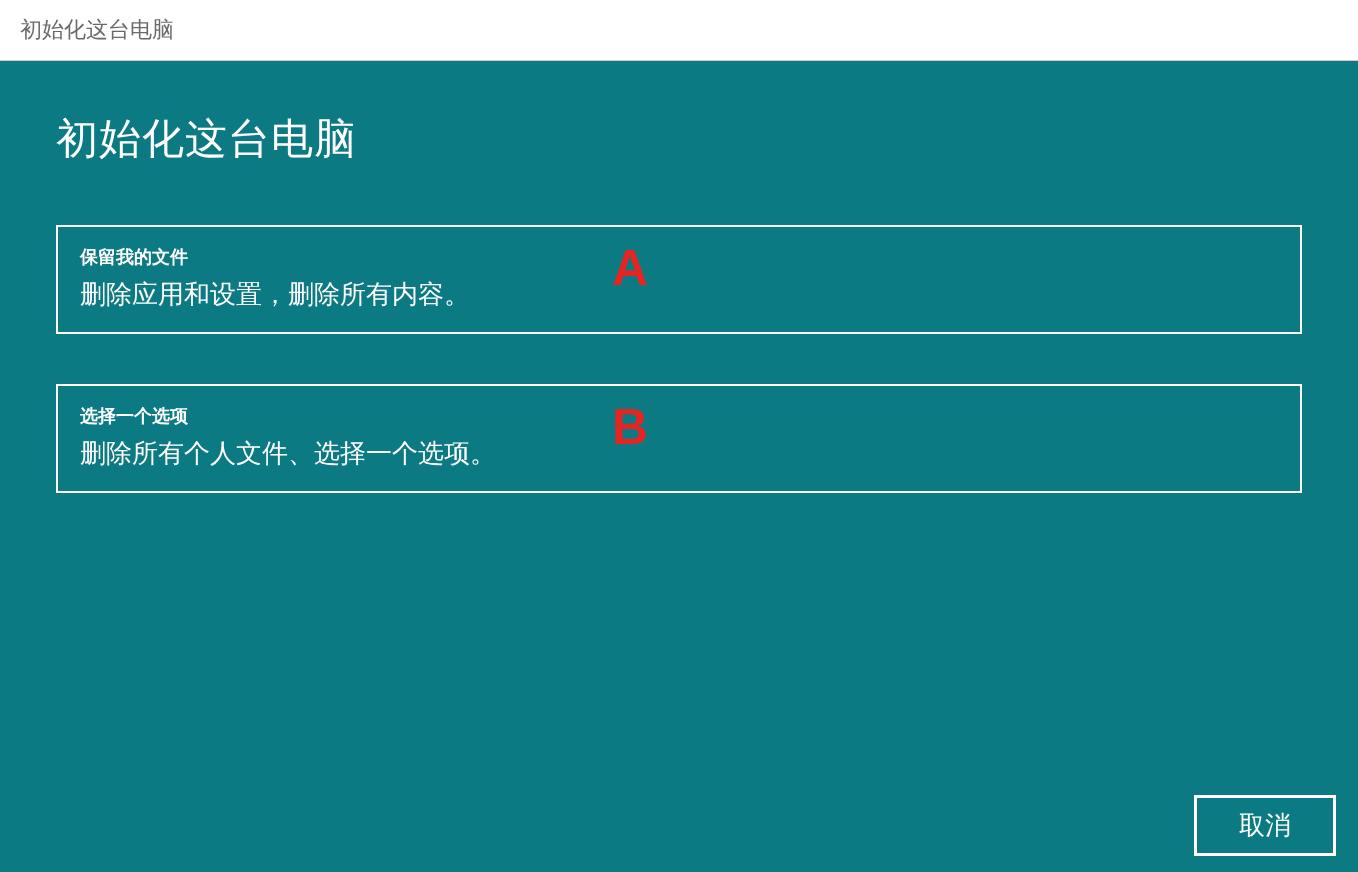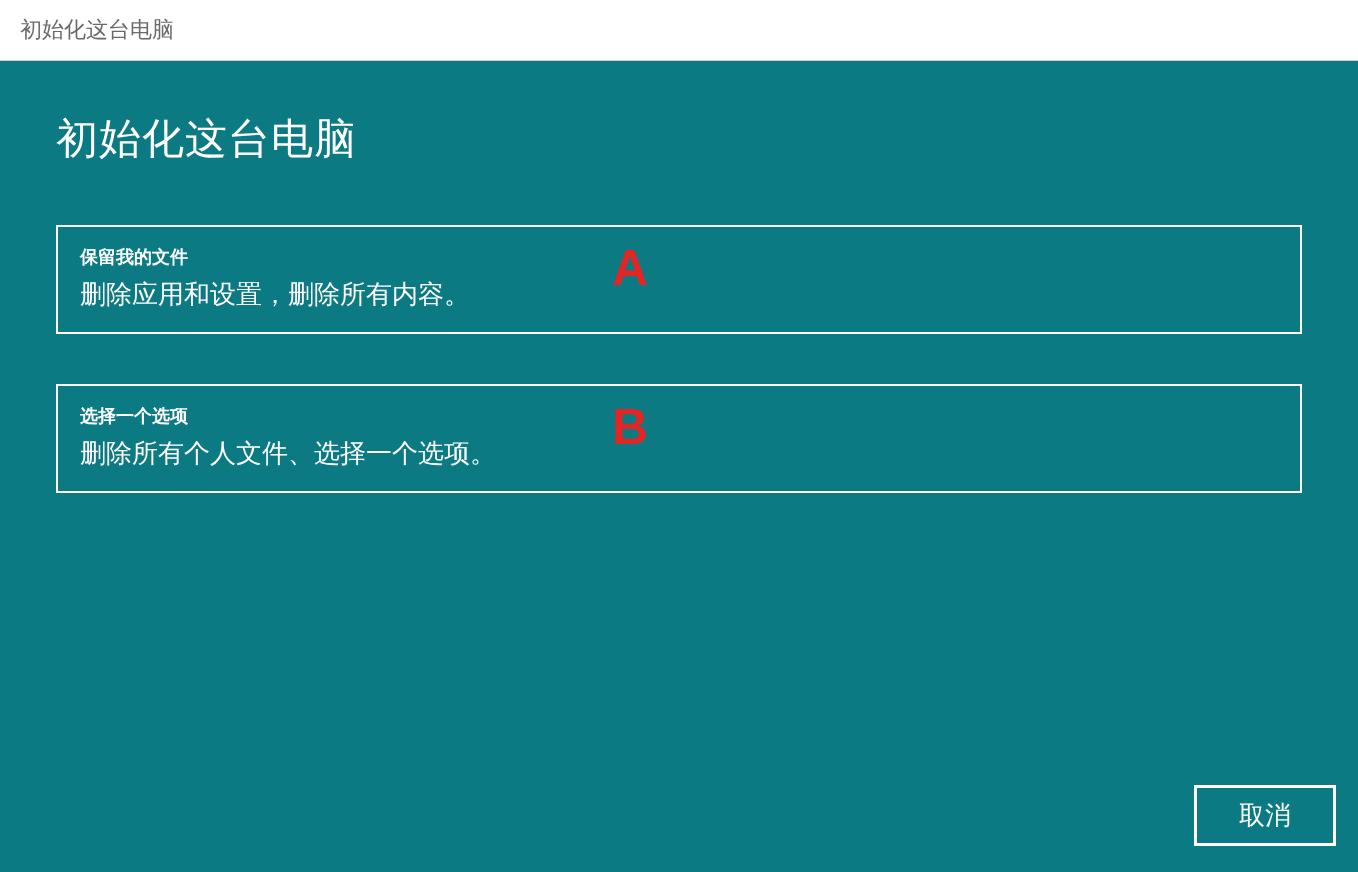"取消" .footer { bottom: 26px -> 16px }
